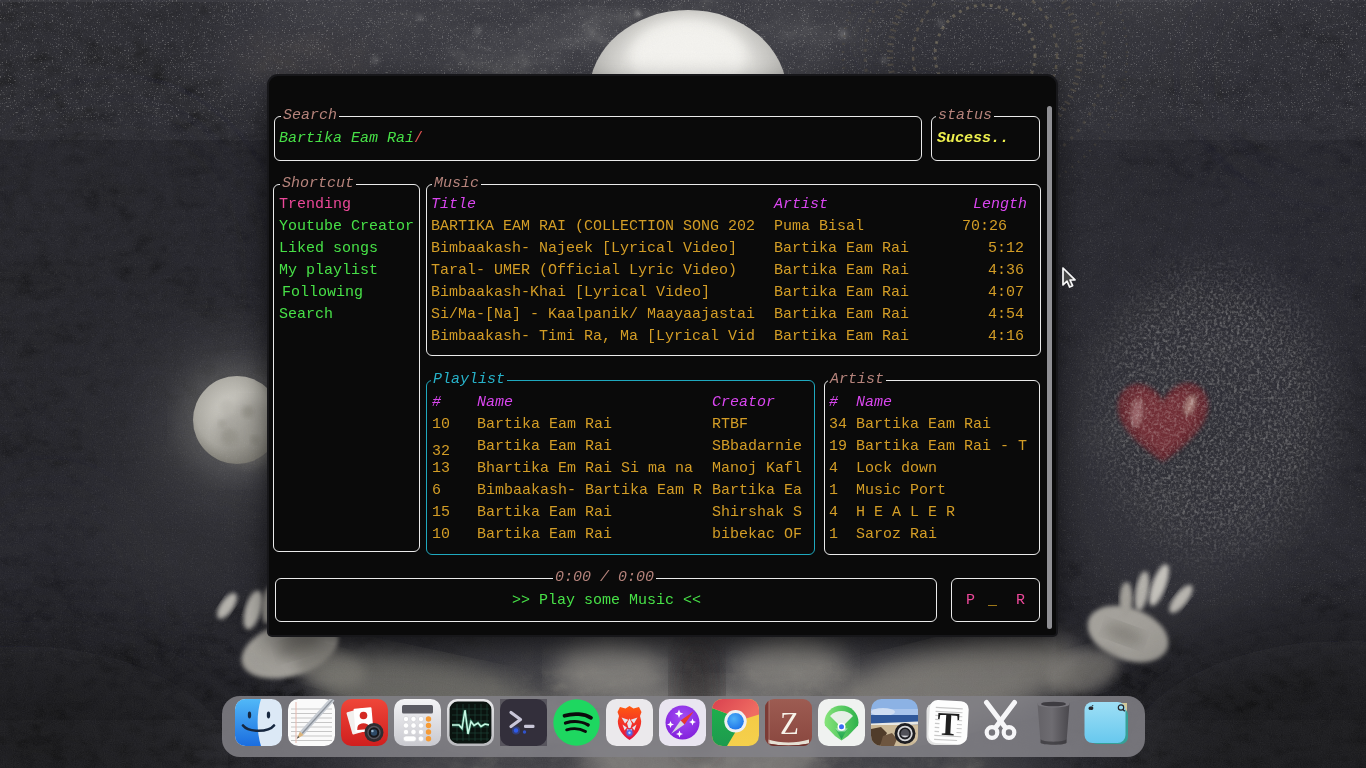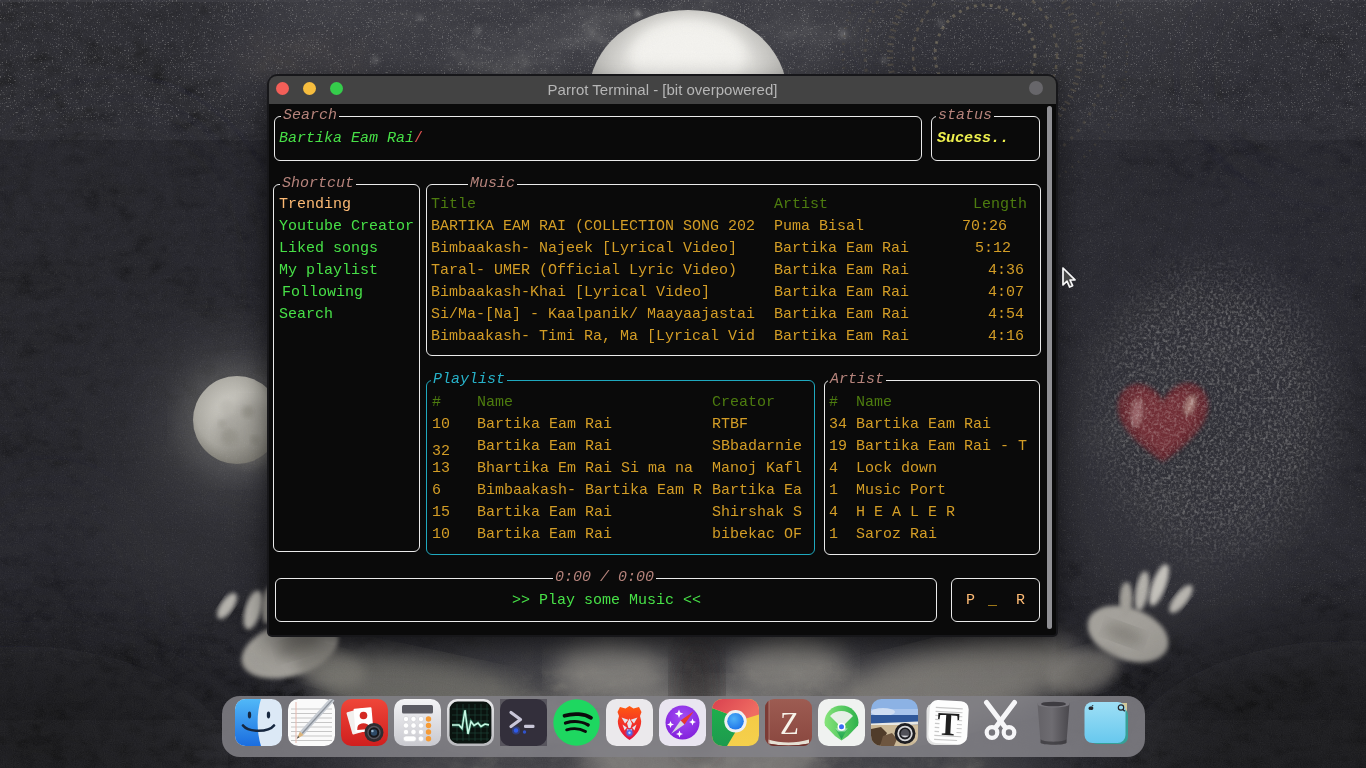"Parrot Terminal - [bit overpowered]" div { html: <div> <div>Parrot Terminal - [bit overpowered]</div> <div></div> <div></div> <div></div> <div></div> </div> -> none }
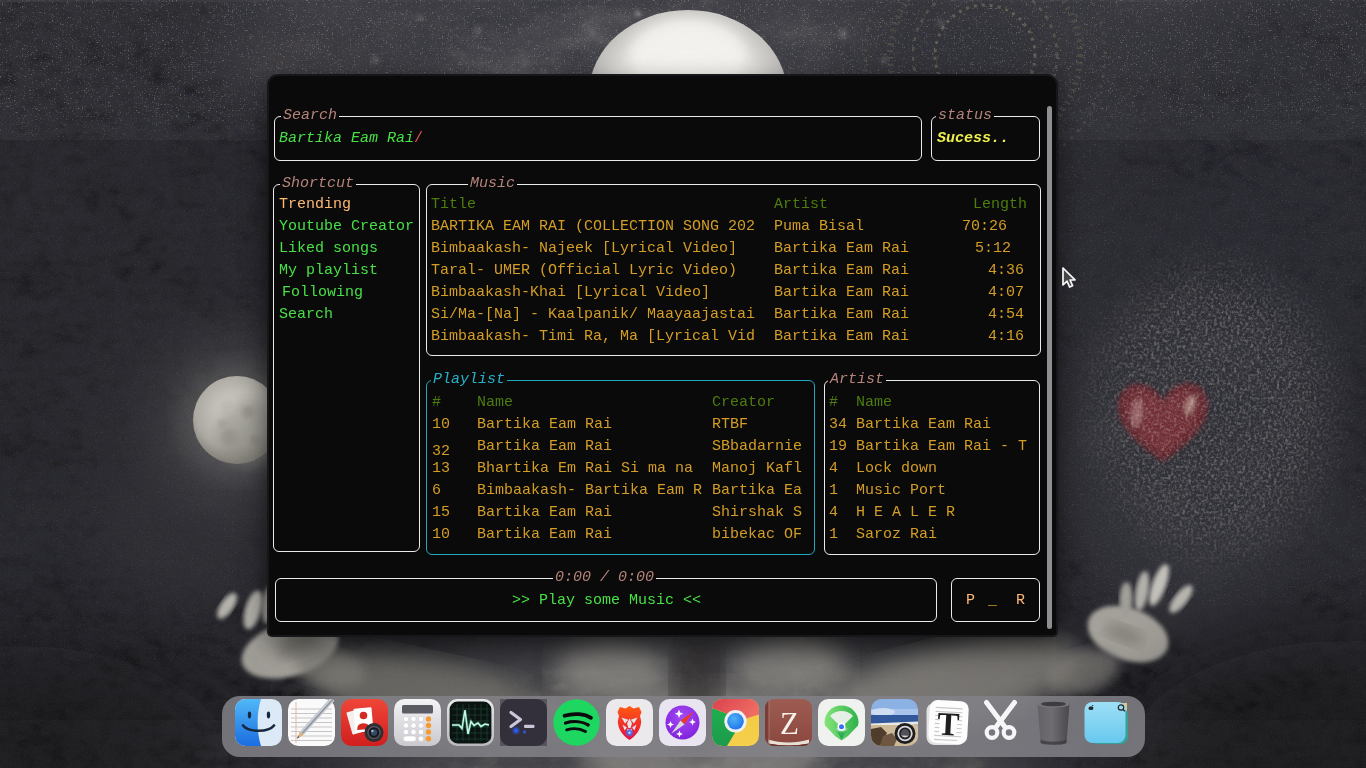"Music" span.lbl { margin-left: 36px -> none }
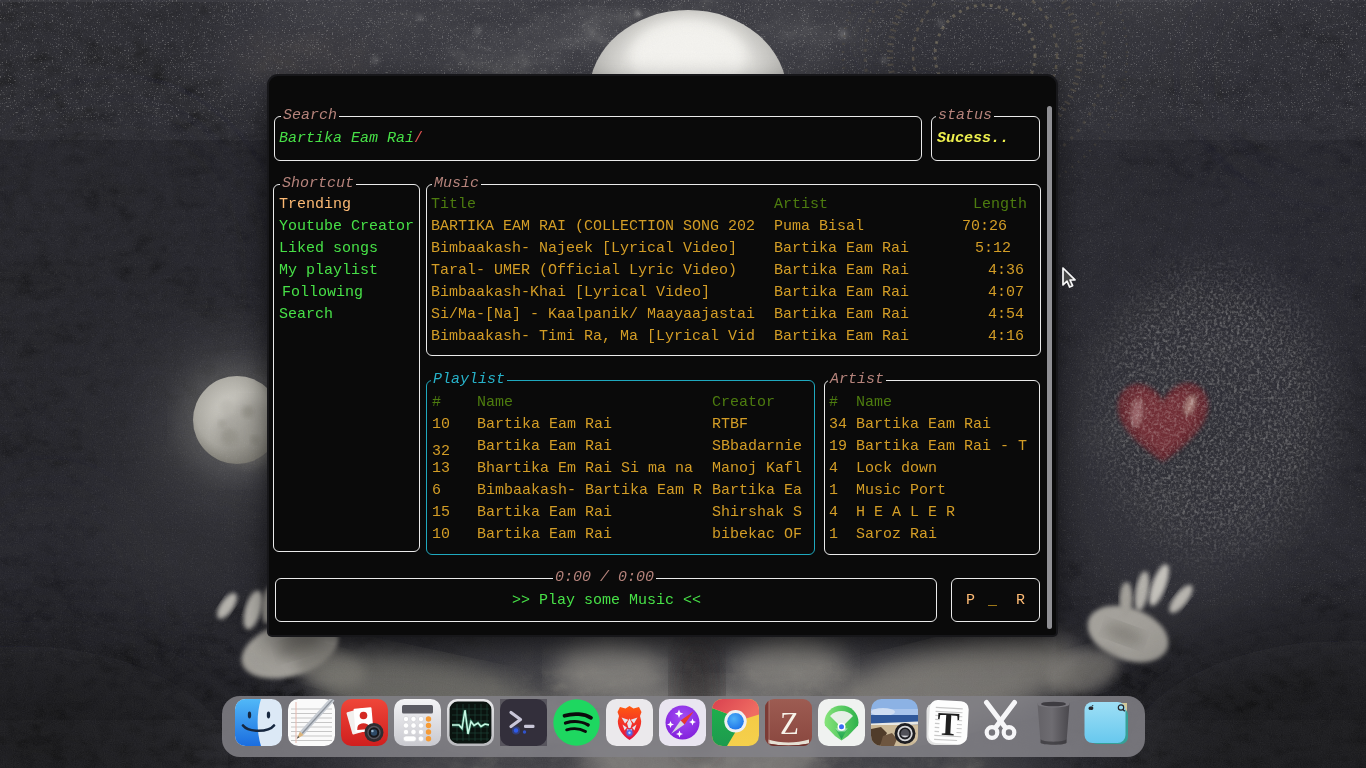"Trending" .wht { color: #fdba74 -> #ec4899 }
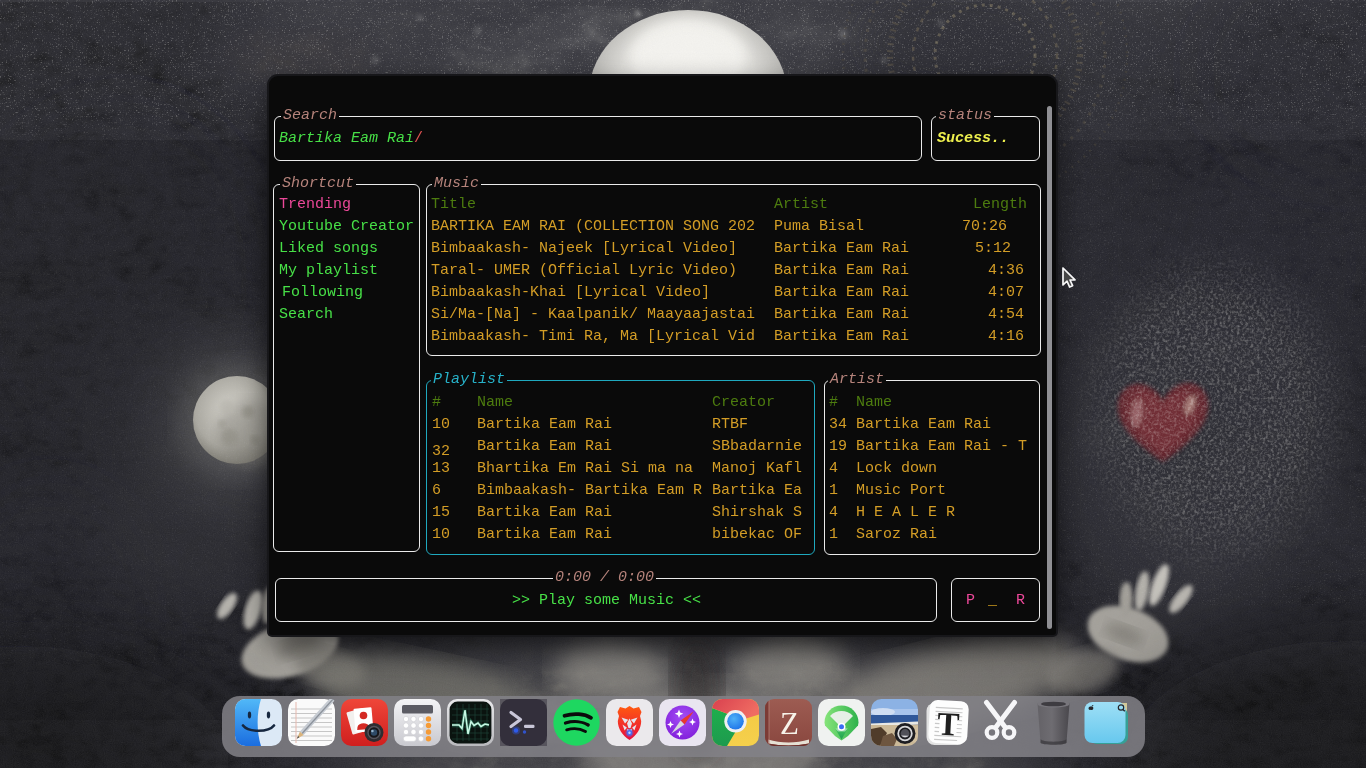"Title" .kha { color: #4d7c0f -> #d946ef; font-style: none -> italic }
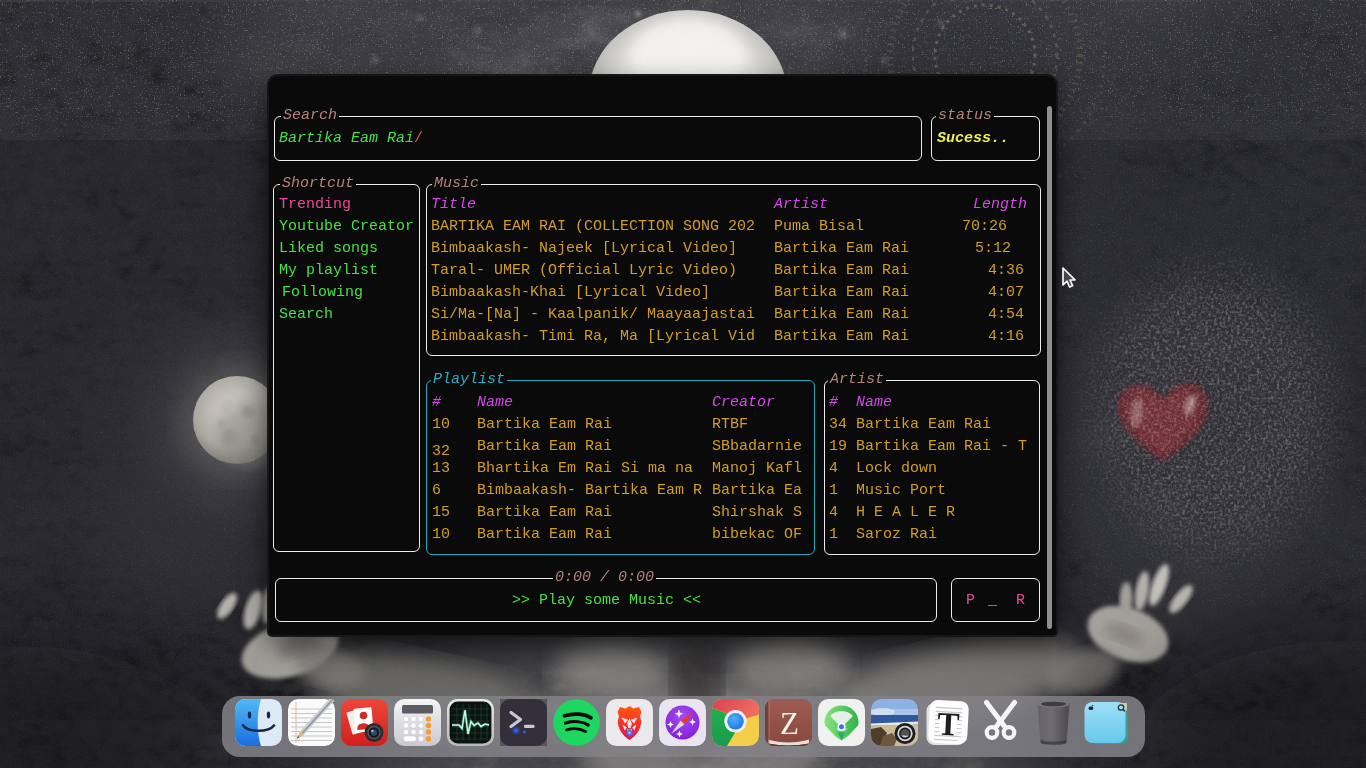"5:12" span.m { text-align: center -> right }
